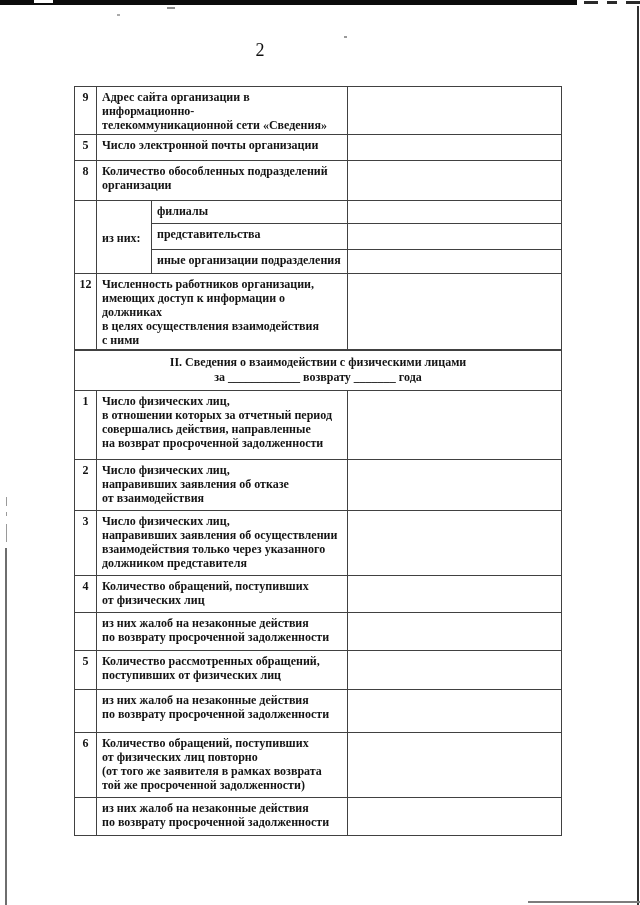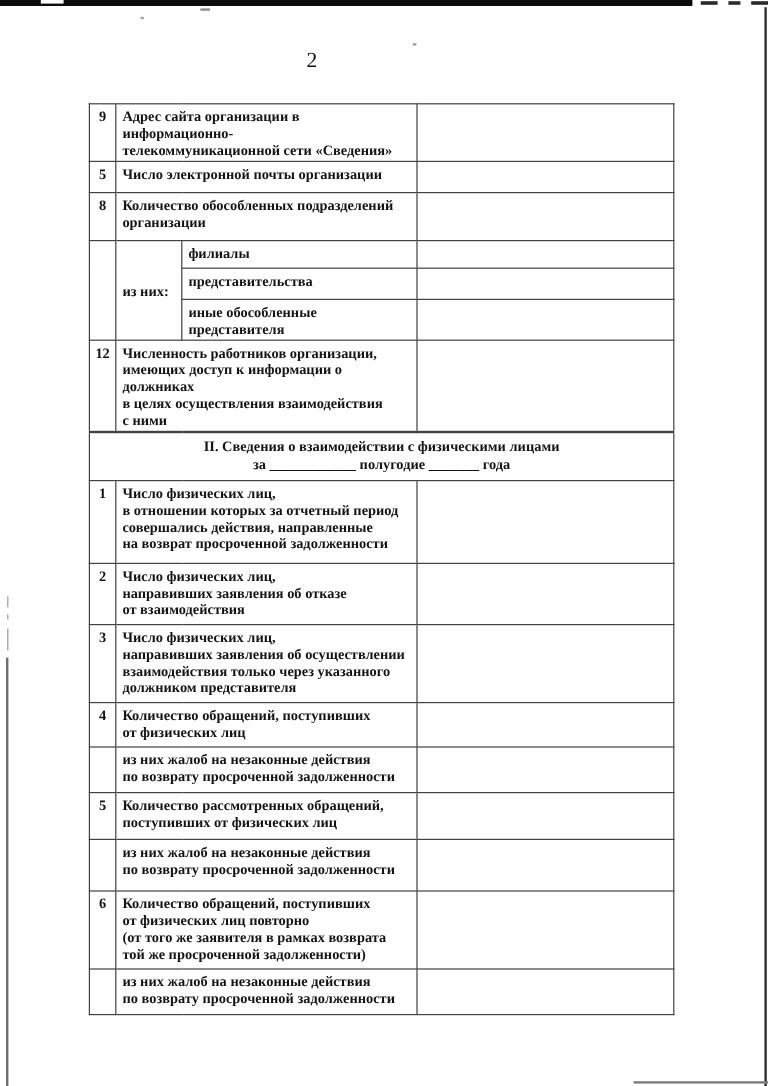"иные обособленные представителя" td { text: обособленные представителя -> организации подразделения }
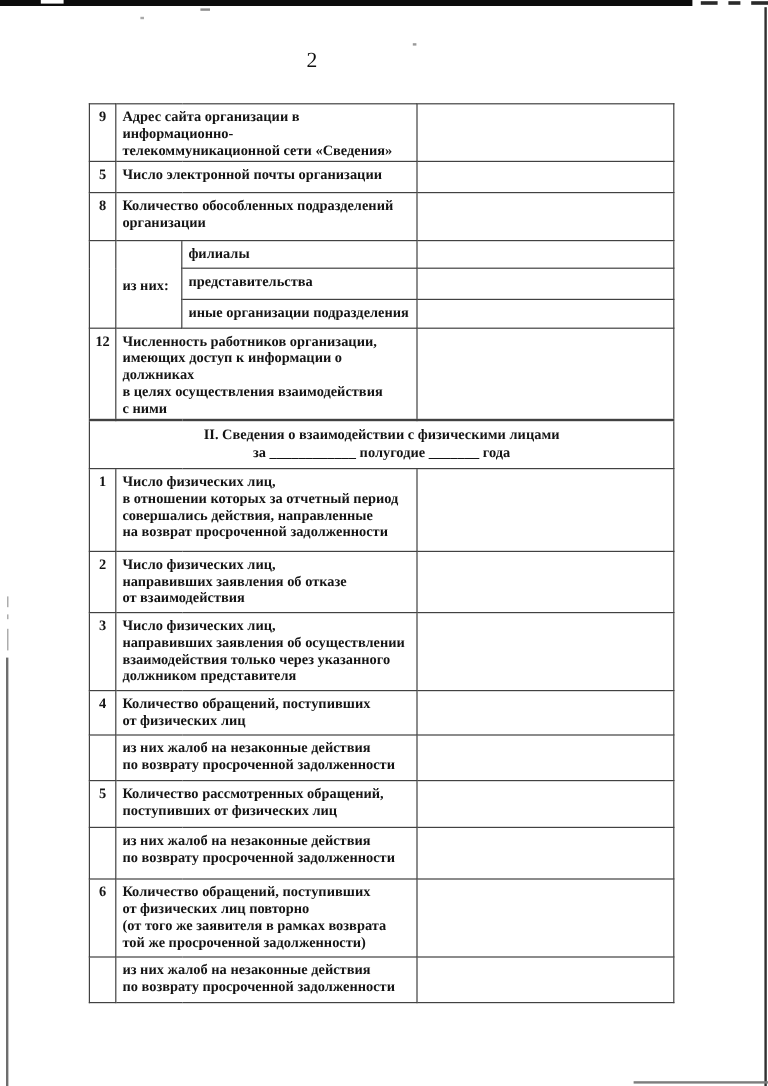"за ____________ полугодие _______ года" span { text: полугодие -> возврату }
